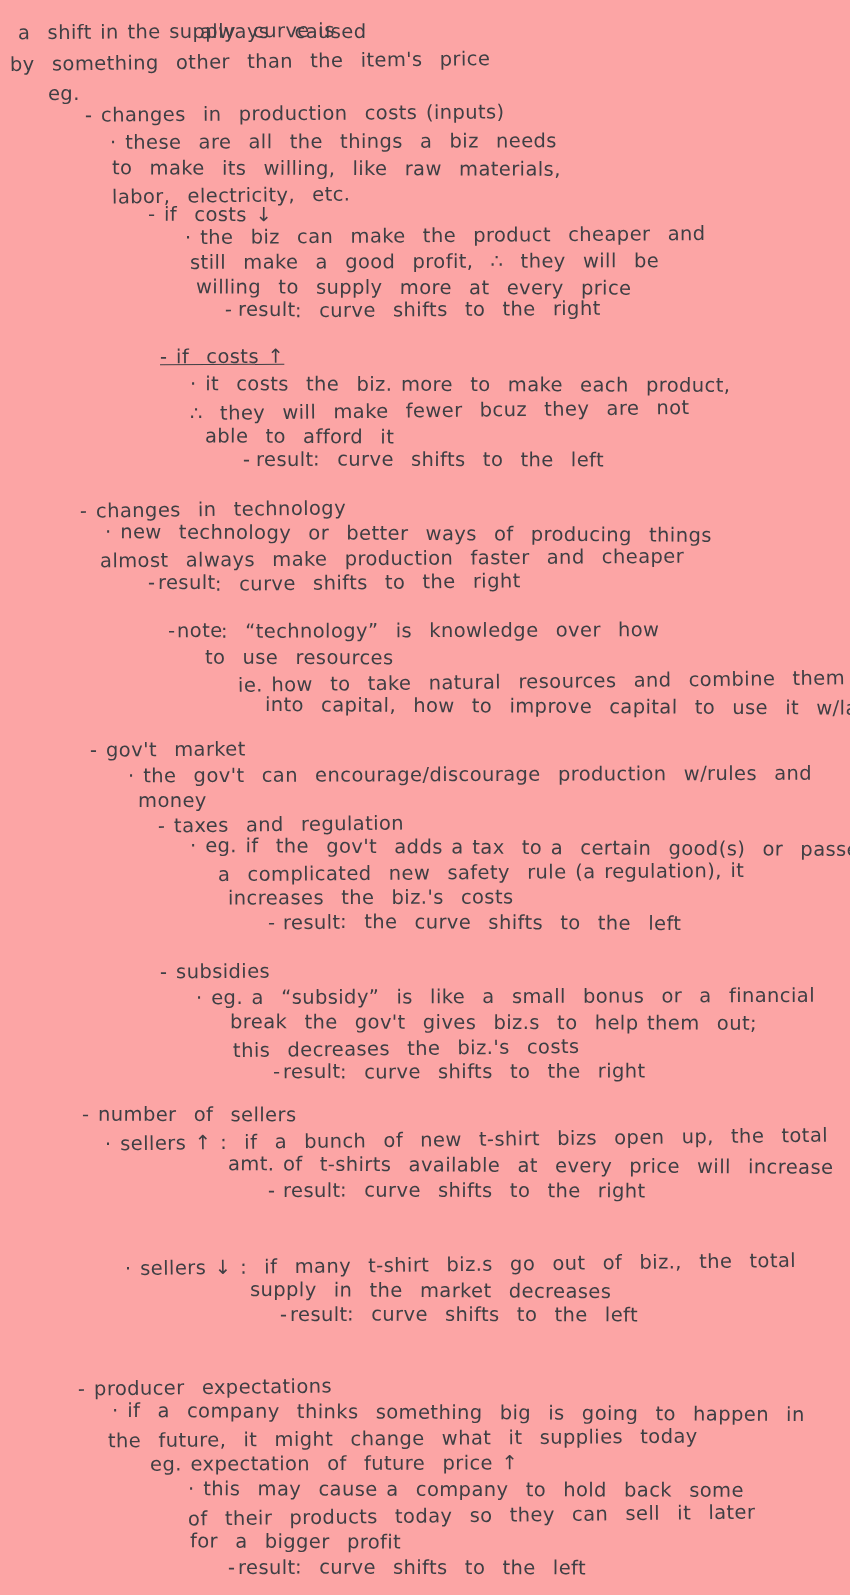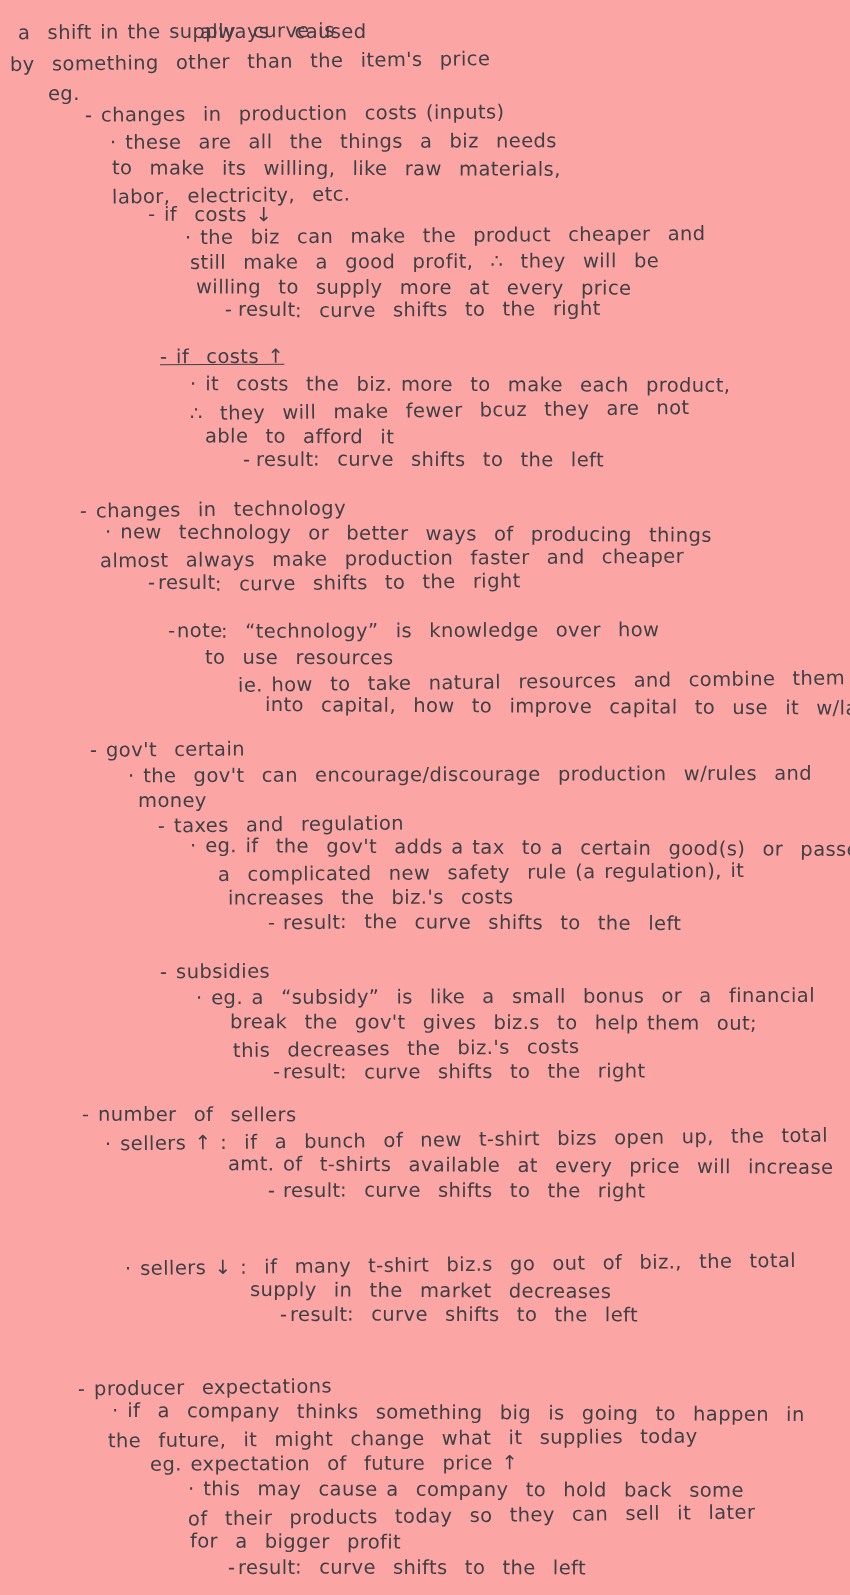"- gov't certain" div.note-line { text: certain -> market }
